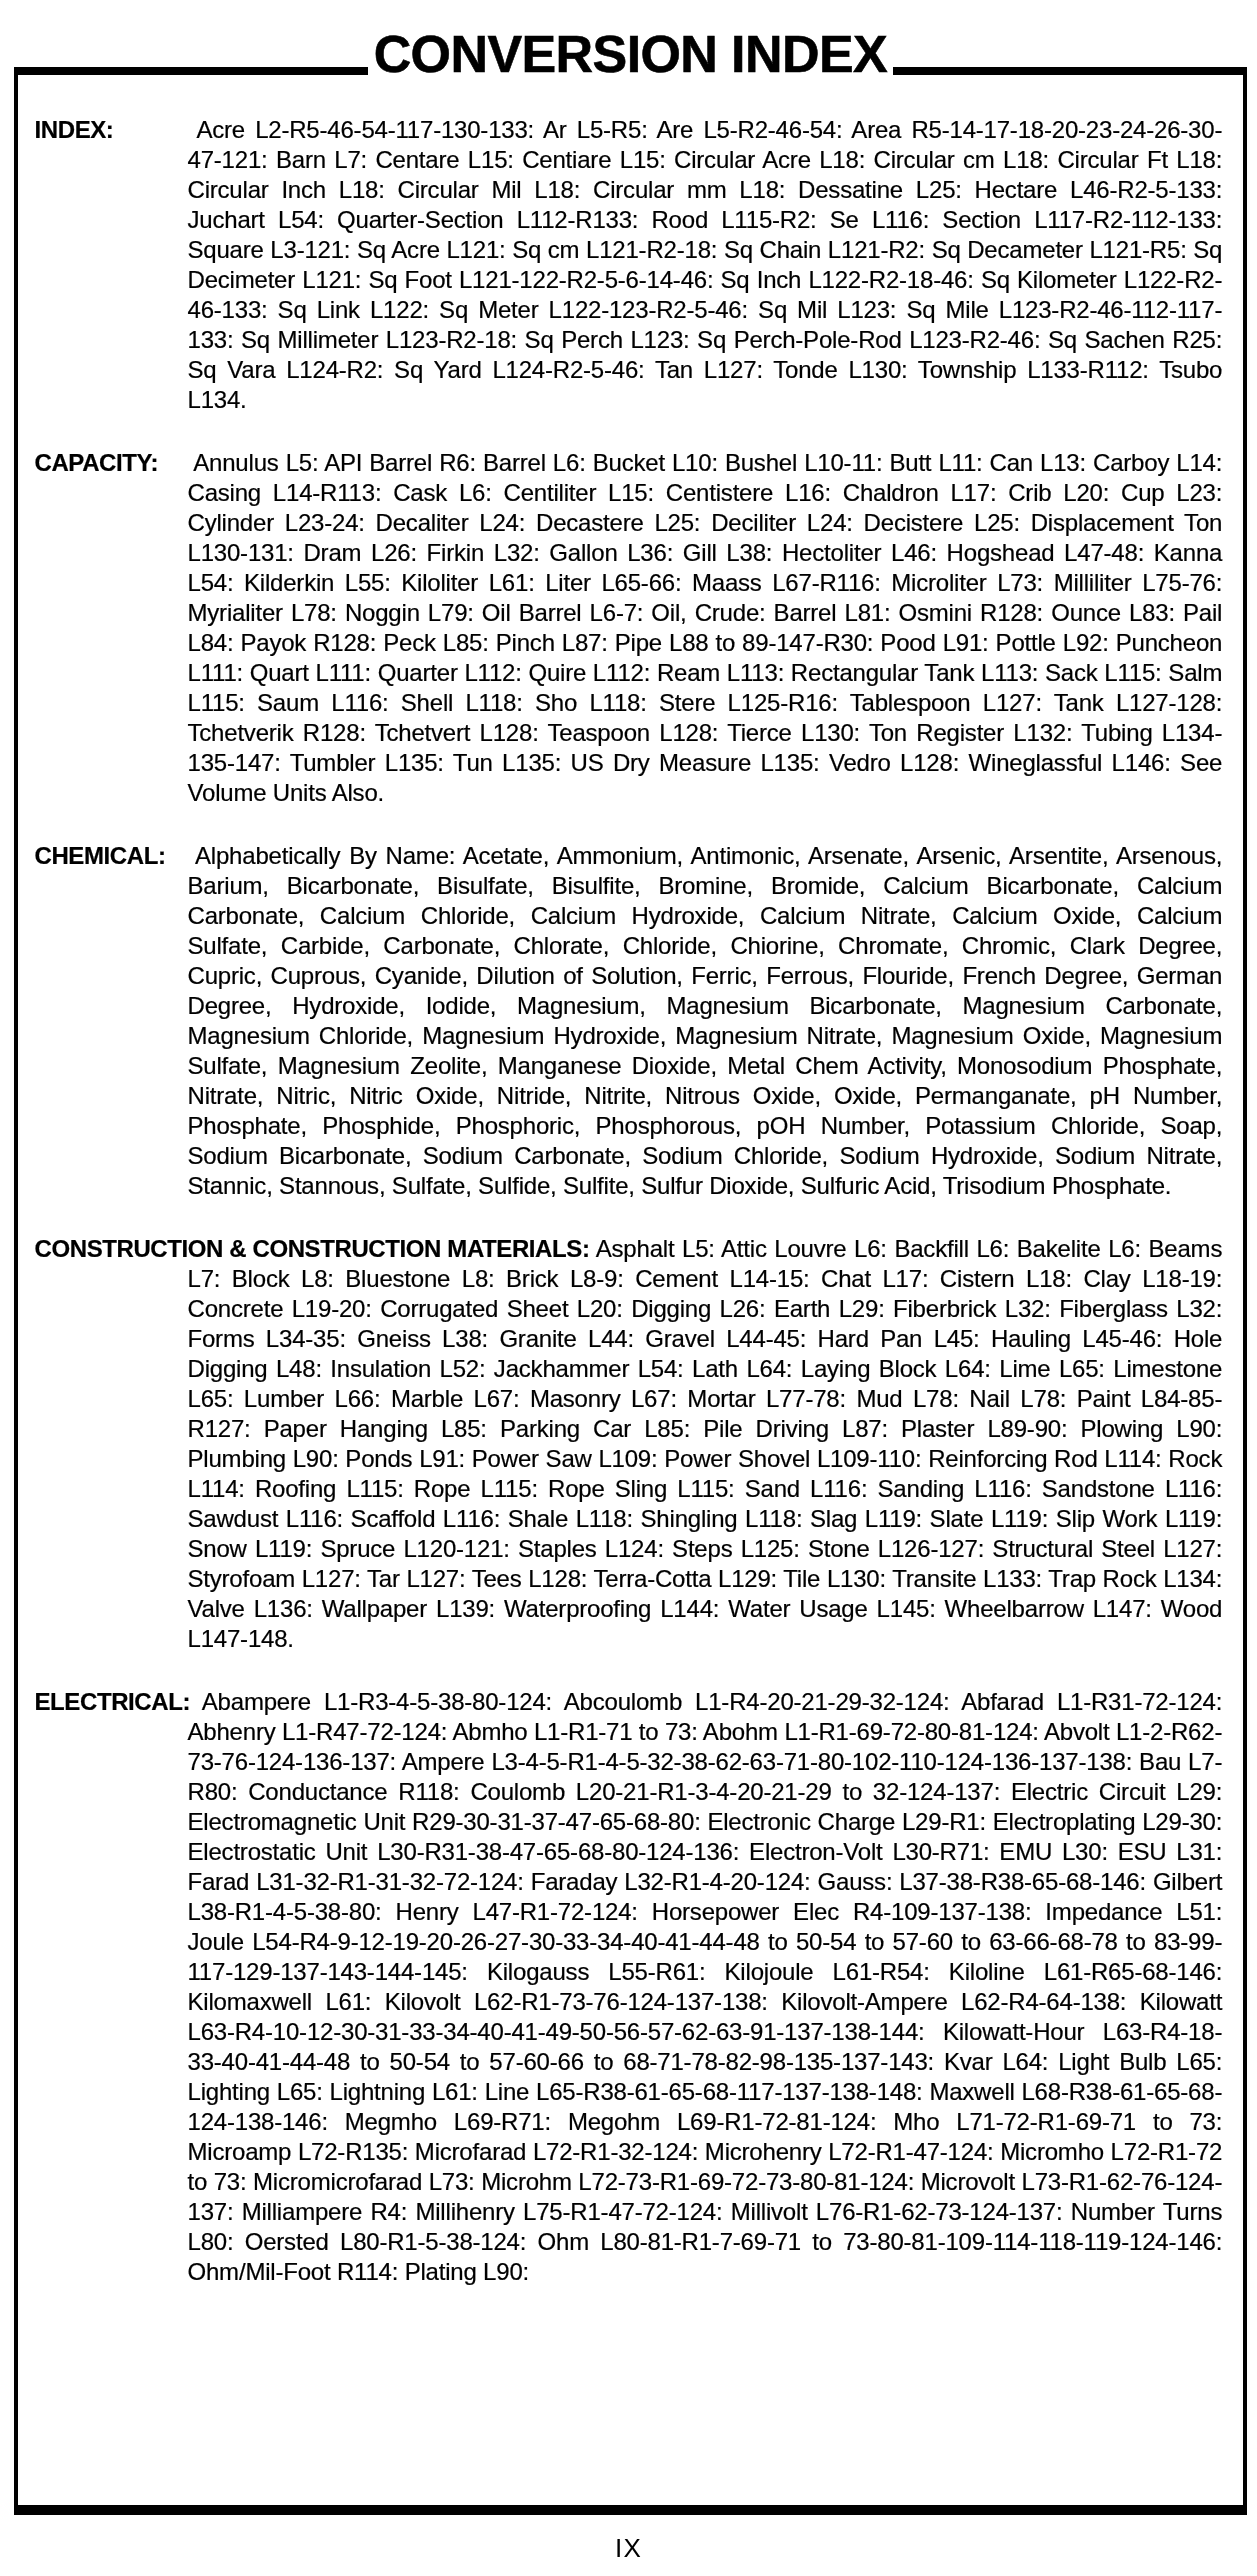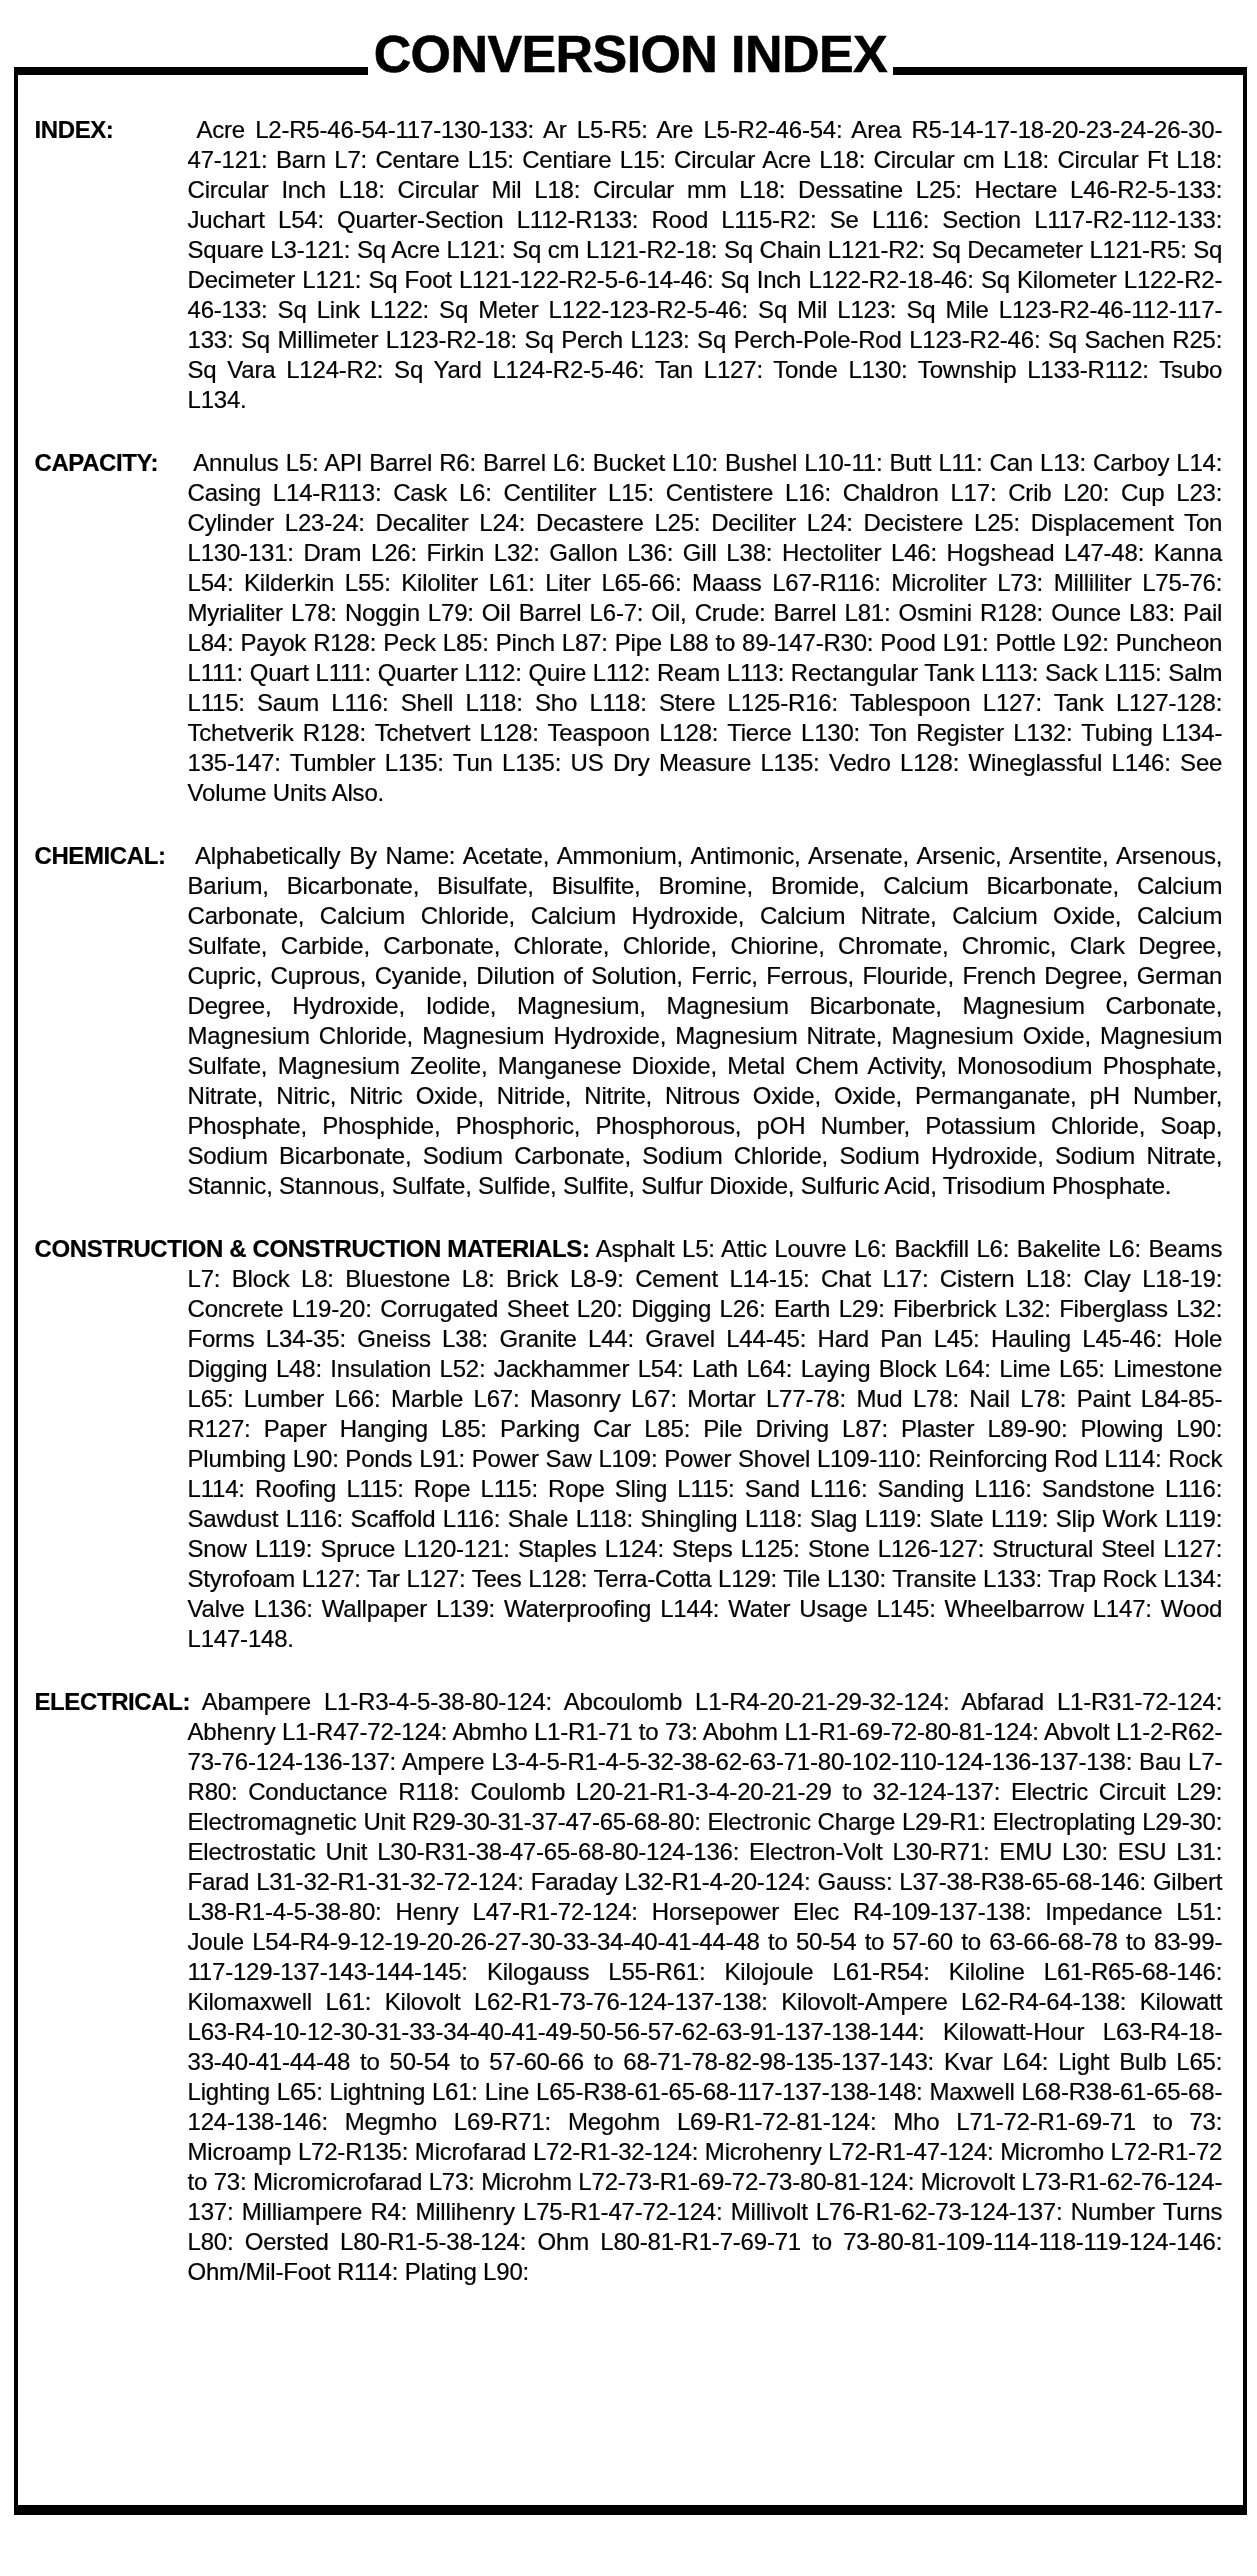"IX" footer.page-number { html: none -> <footer>IX</footer> }
